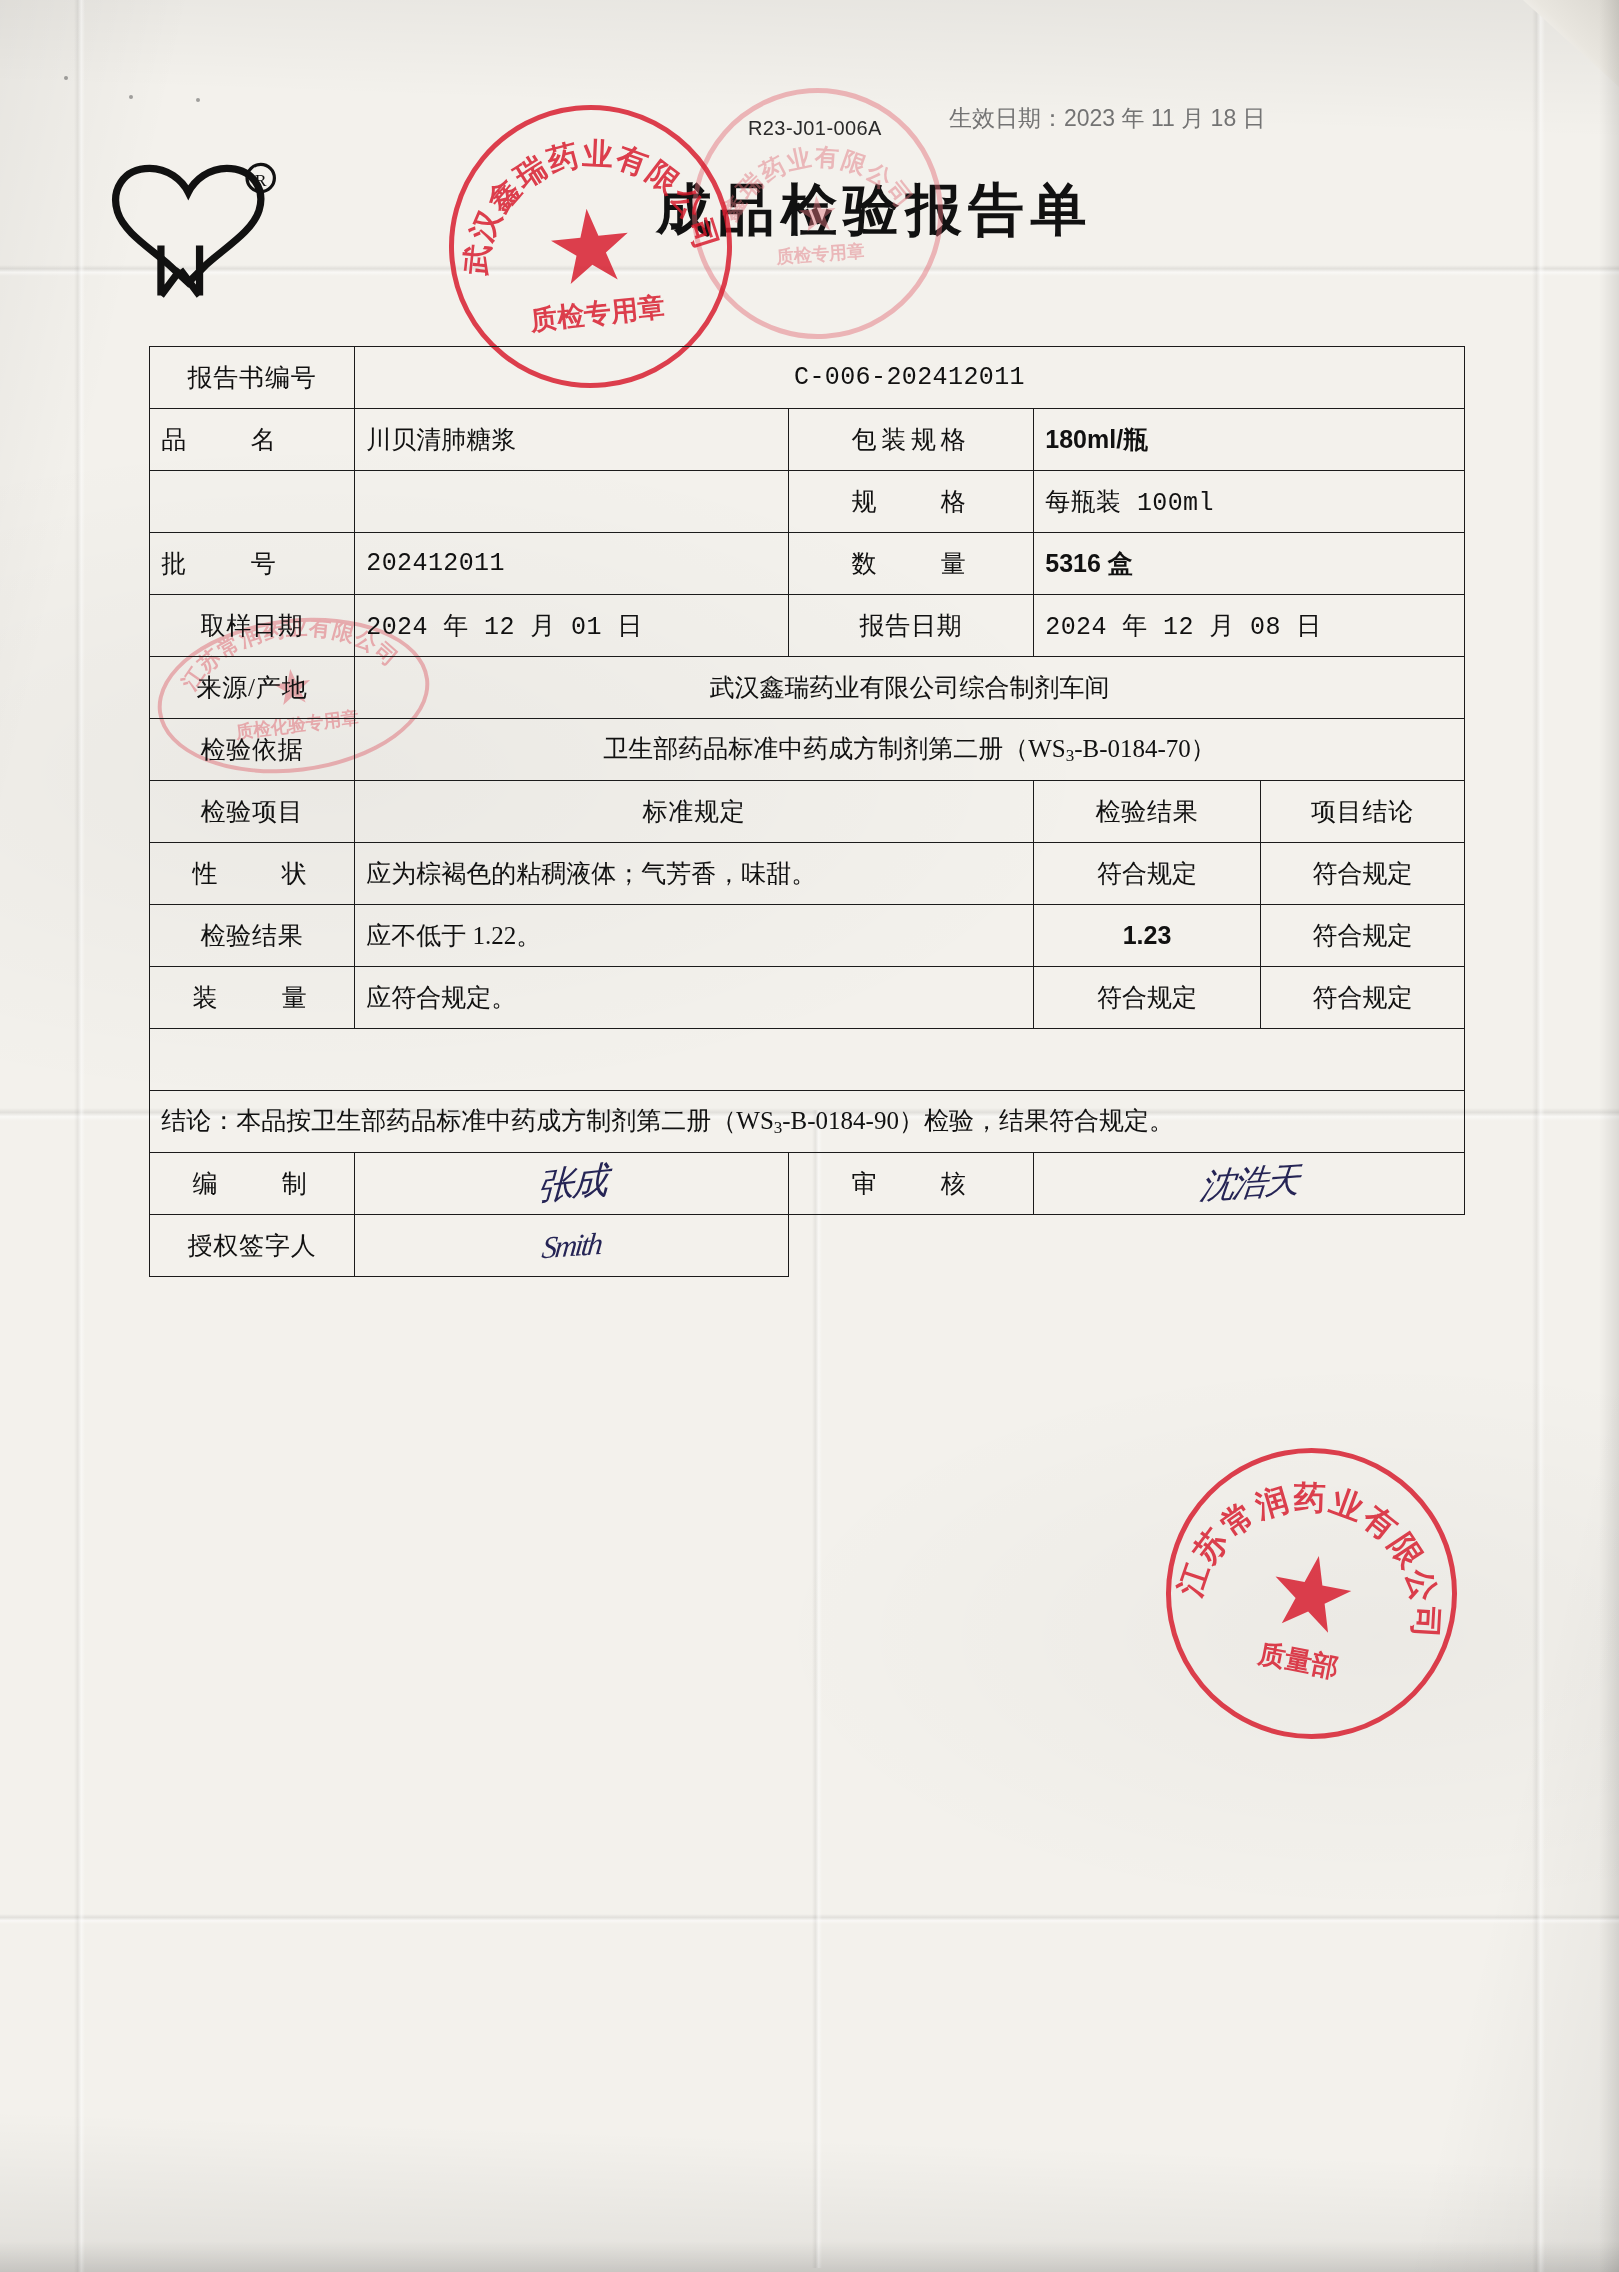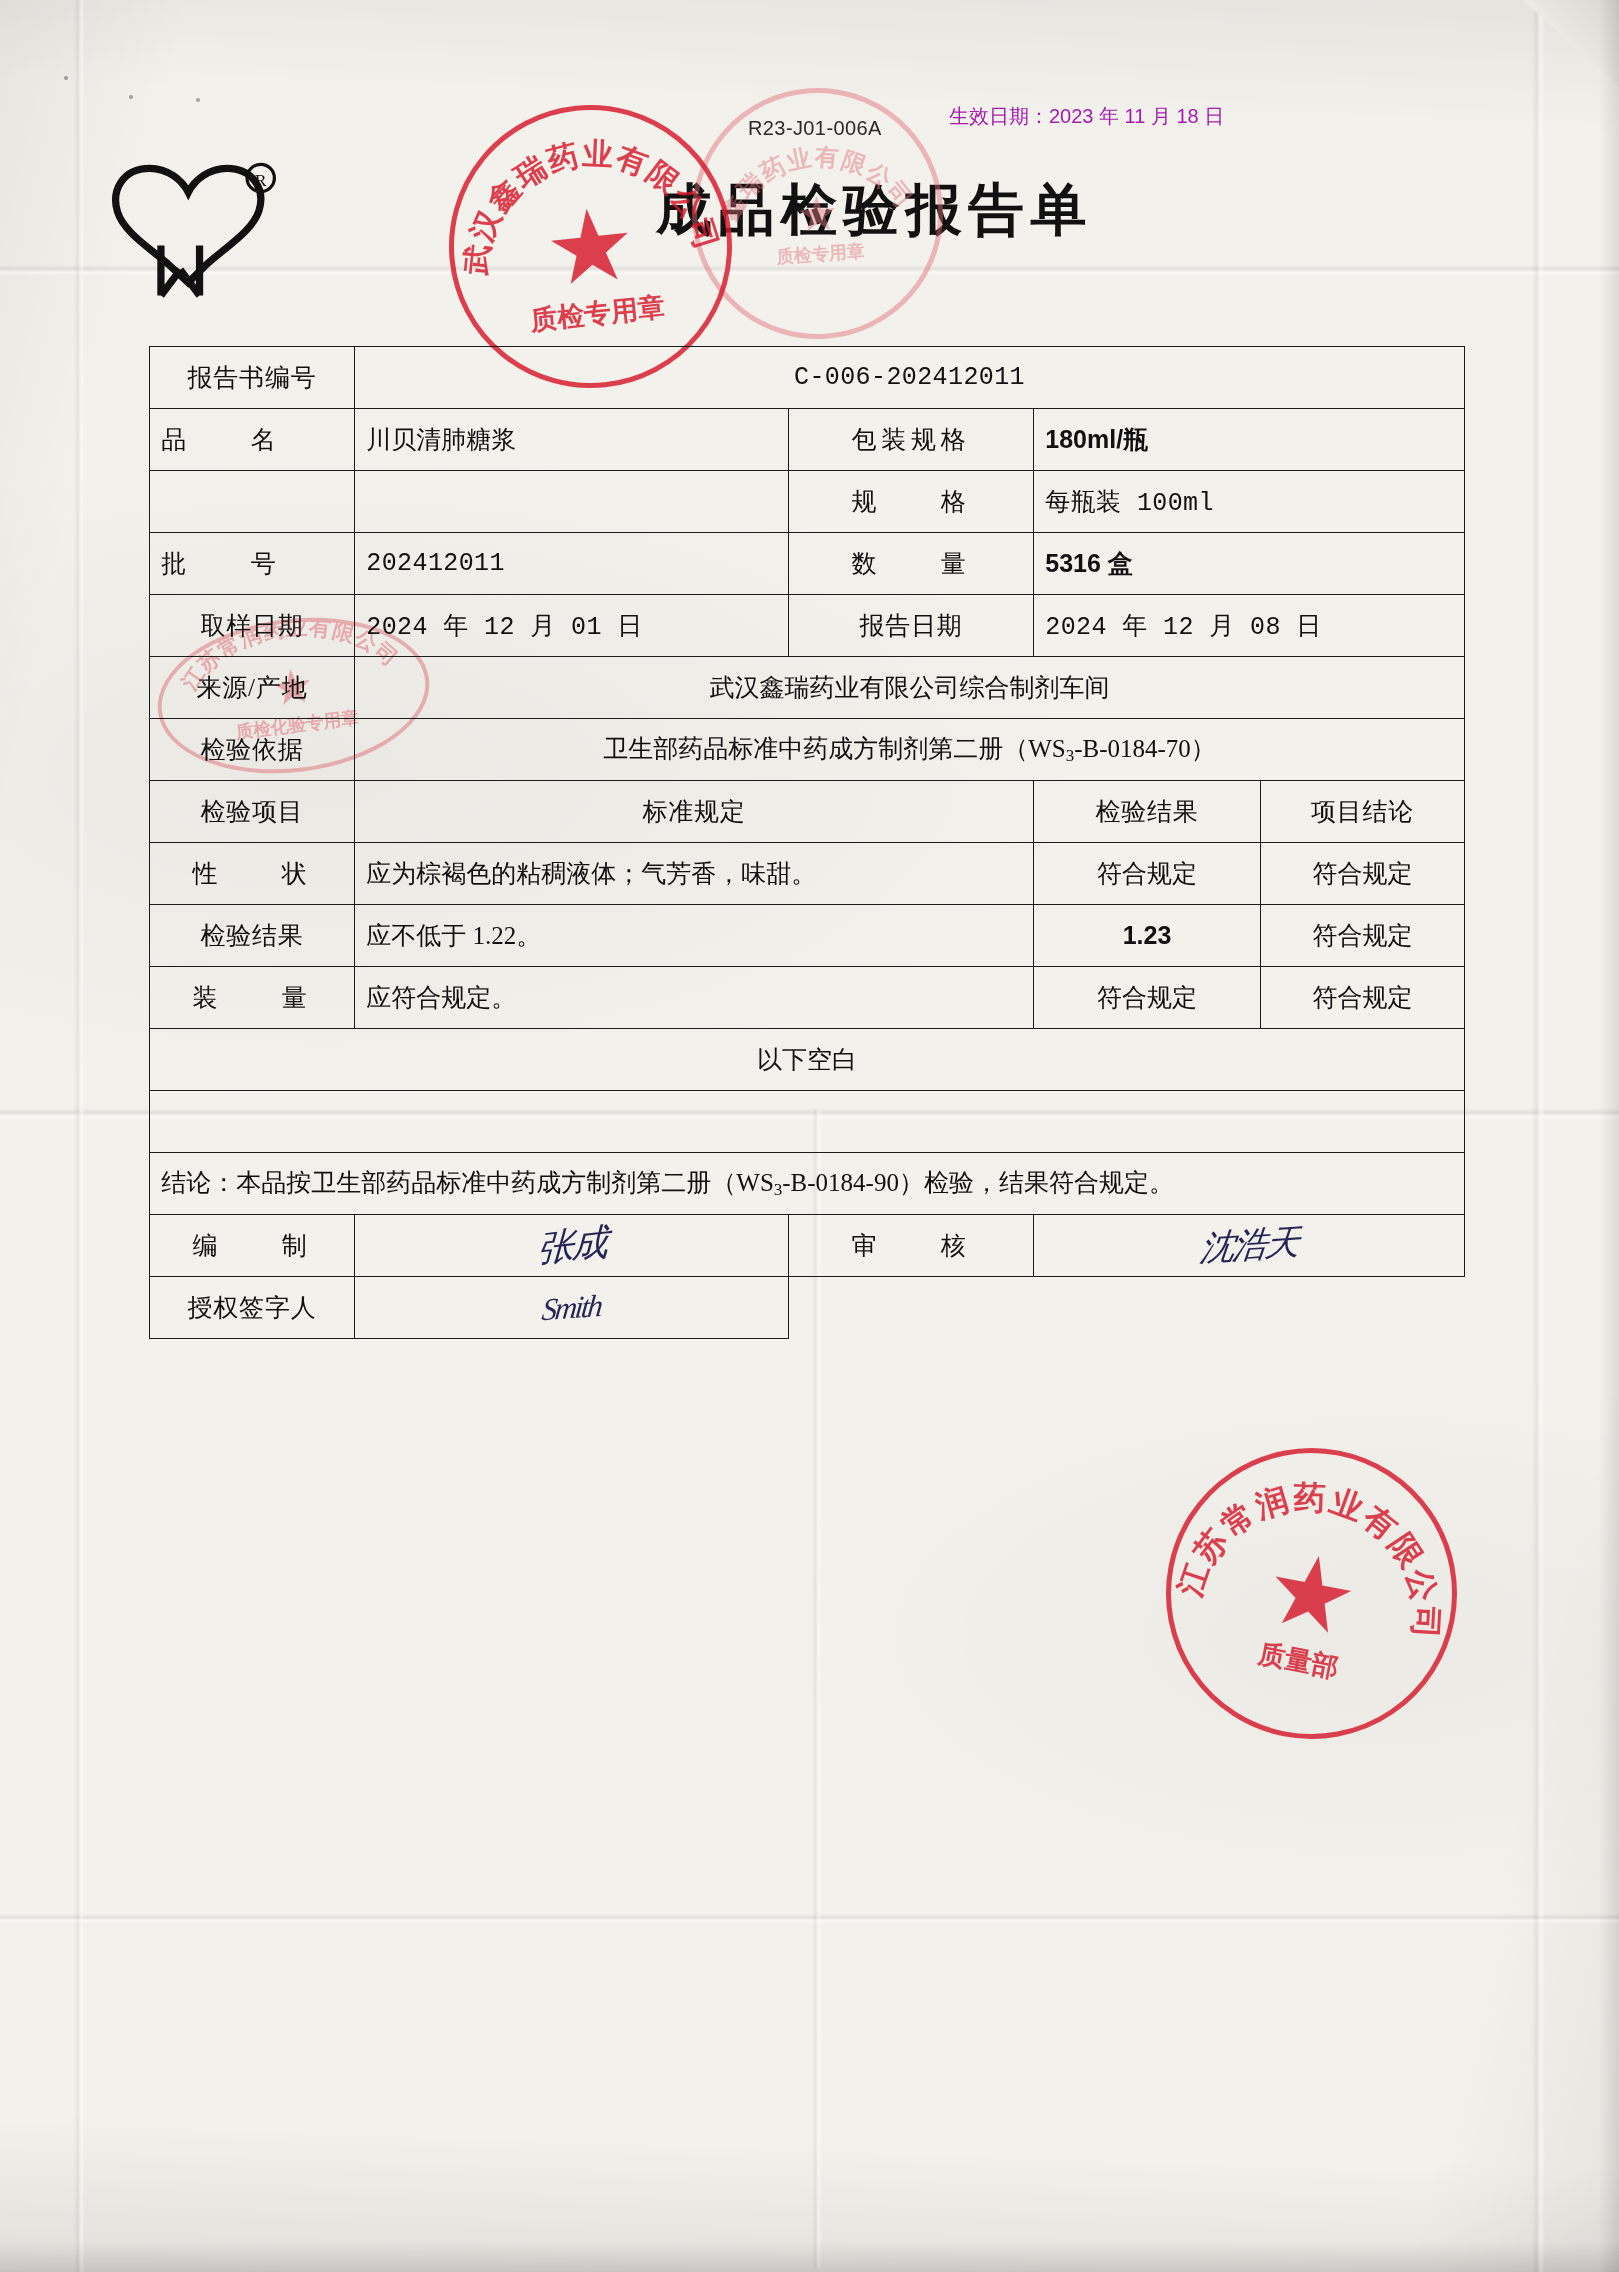"生效日期：2023 年 11 月 18" .header-date { color: #a21caf -> #737373; font-size: 20px -> 23px }
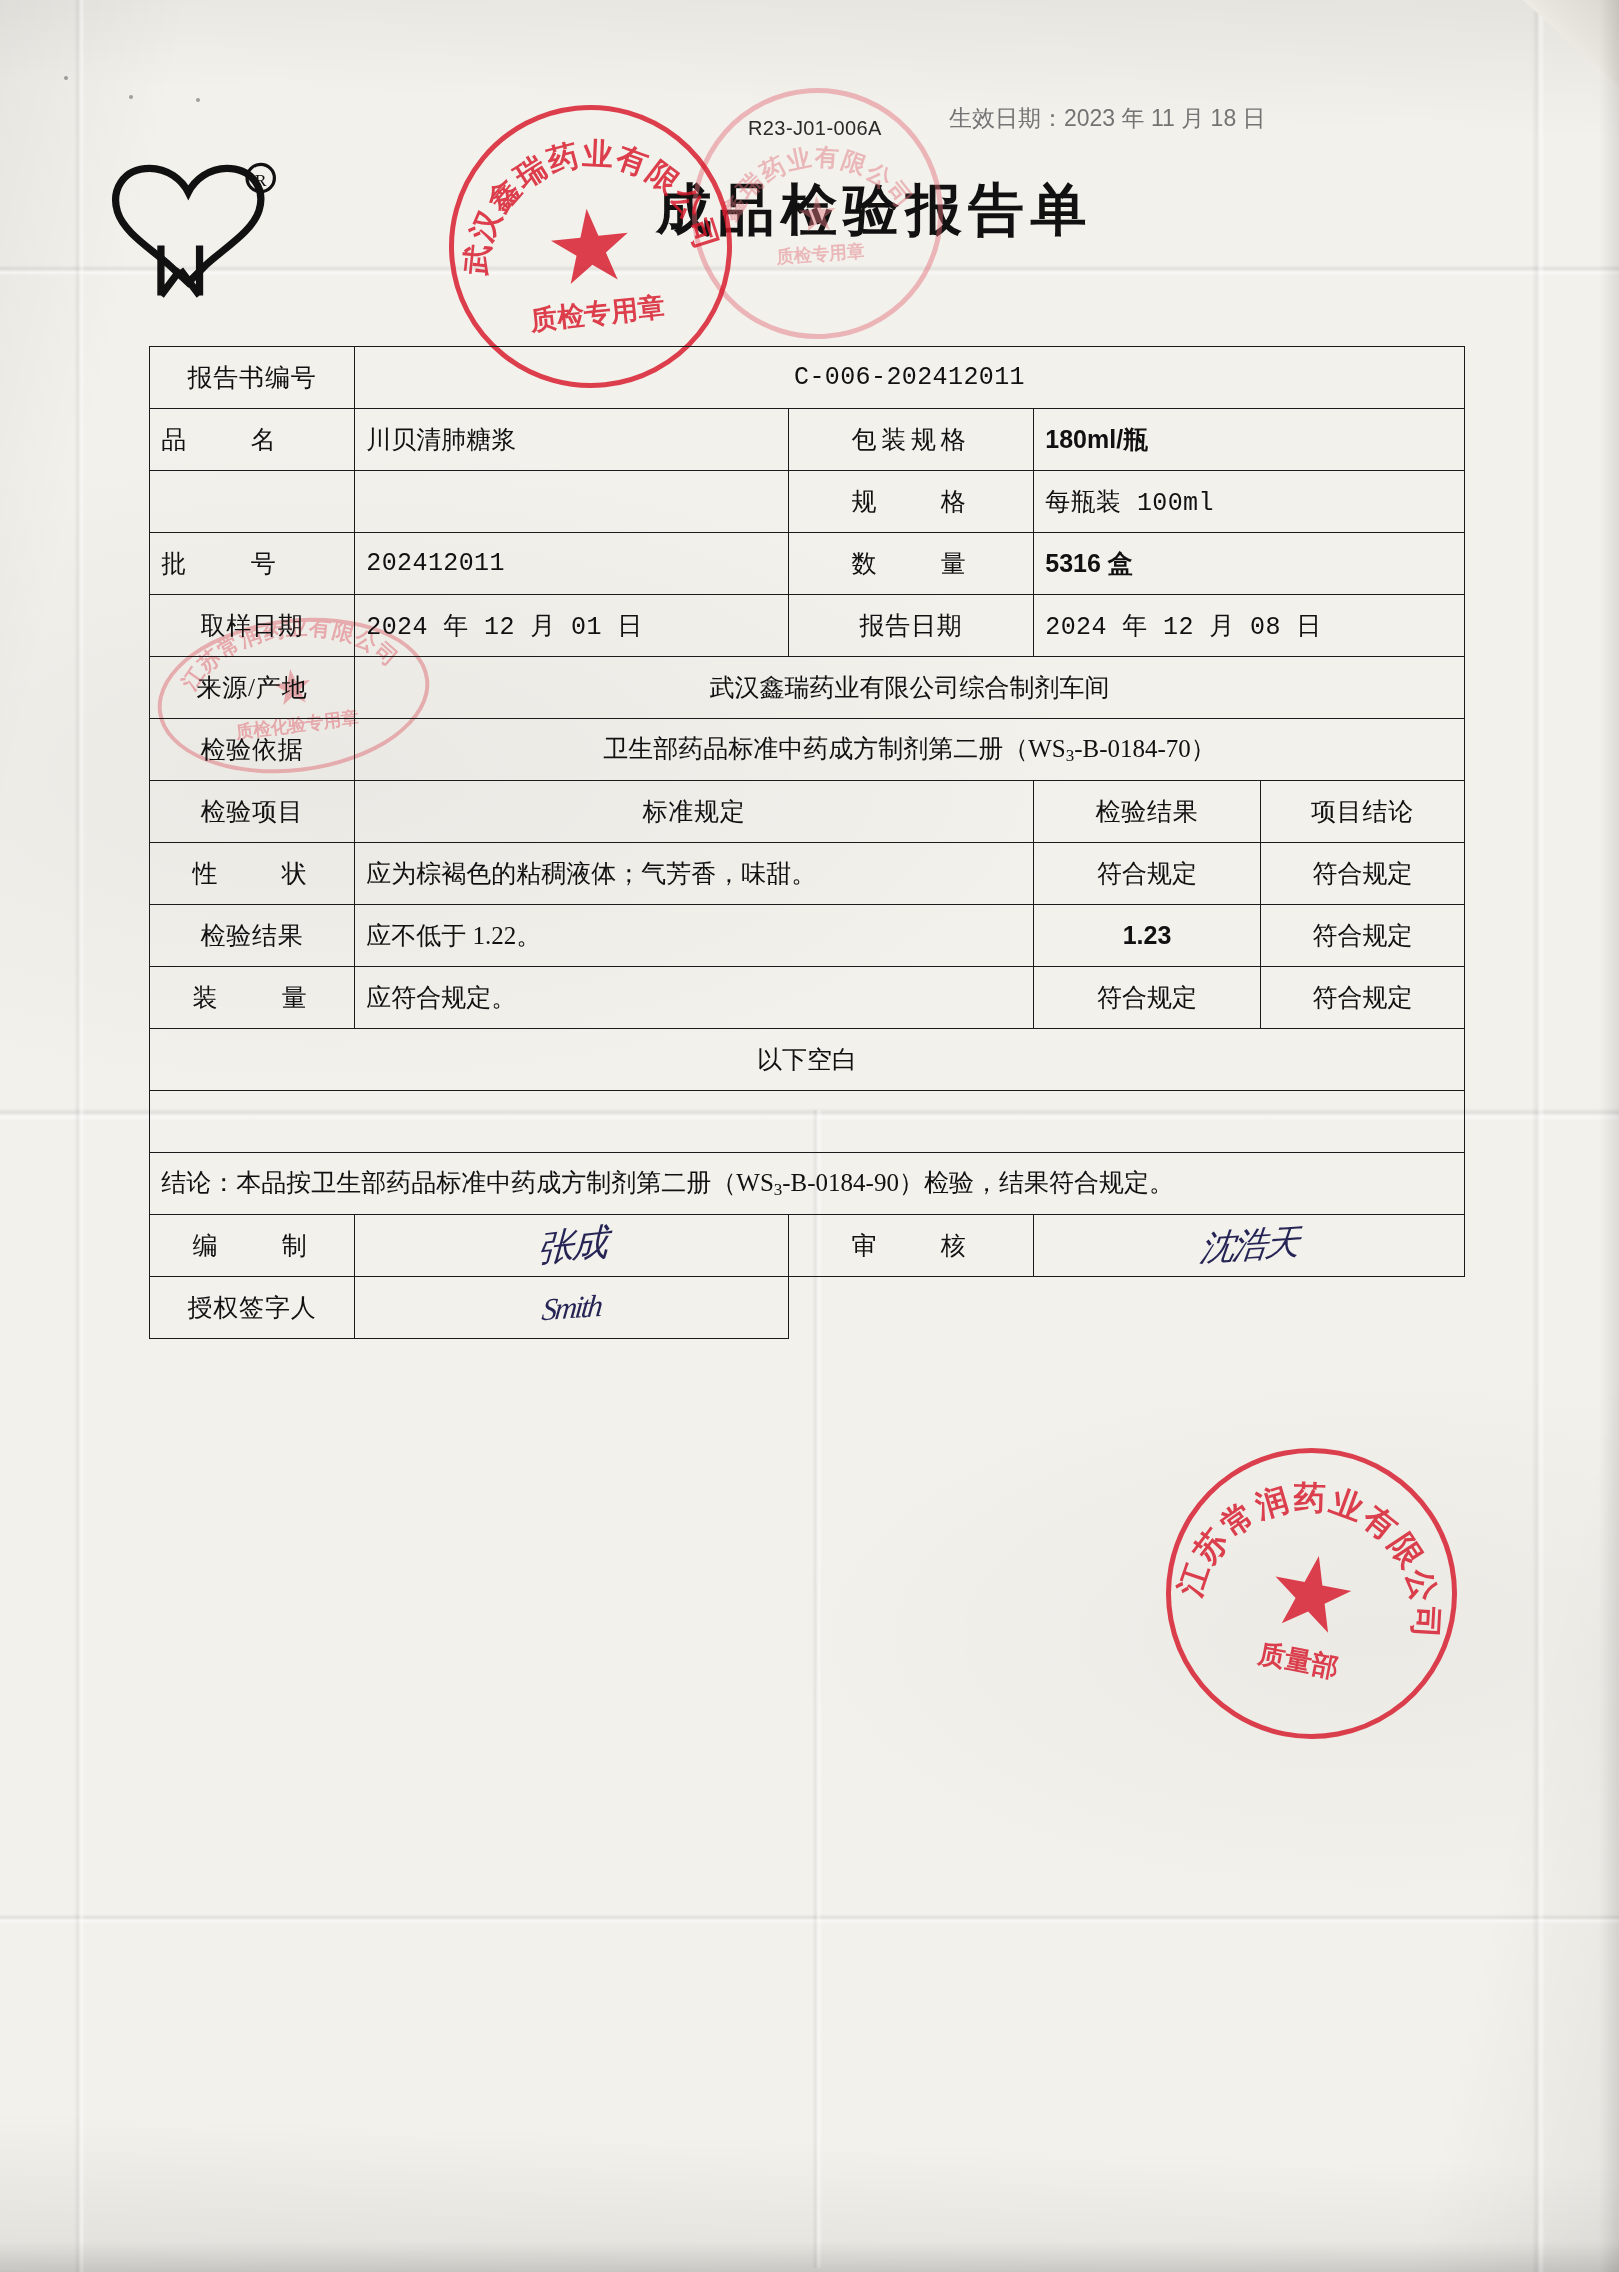"以下空白" tr.blank-row { html: <tr> <td>以下空白</td> </tr> -> none }
